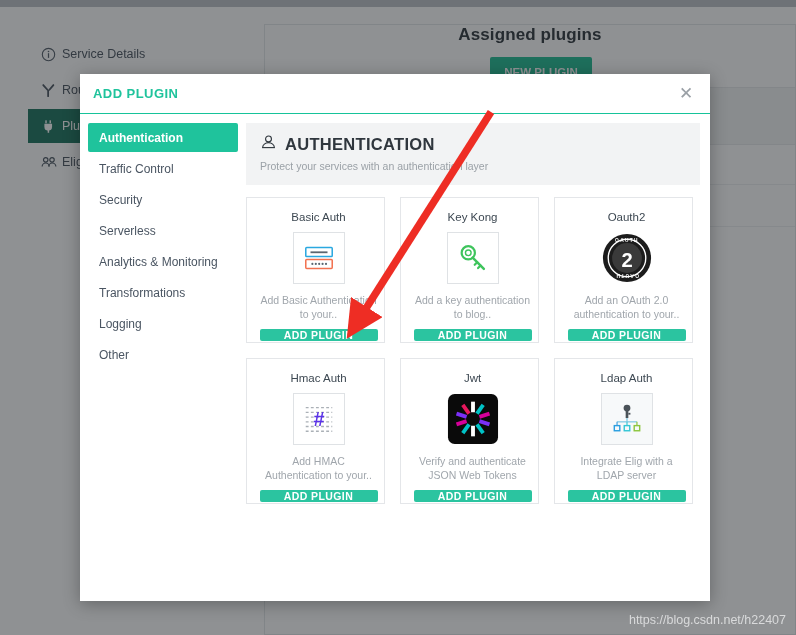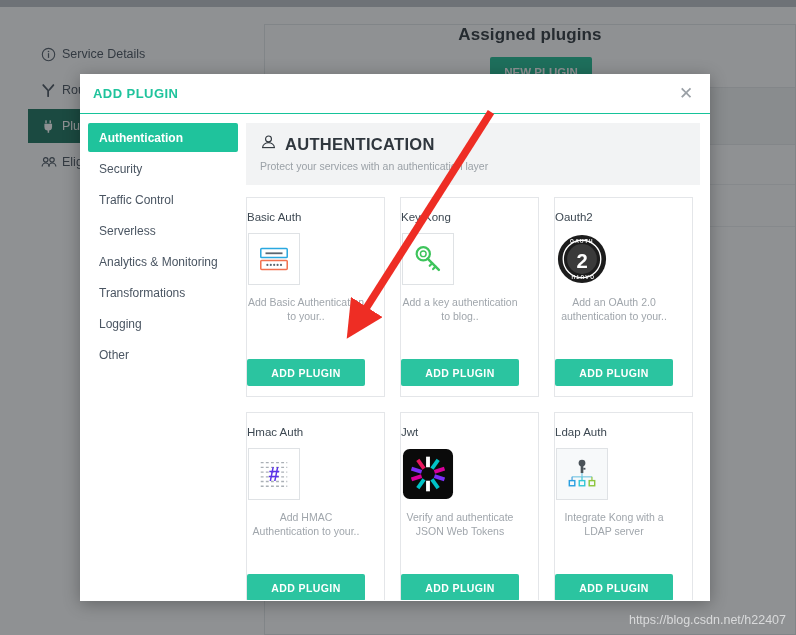"Security" div.cat-item { order: before "Traffic Control" -> after "Traffic Control" }
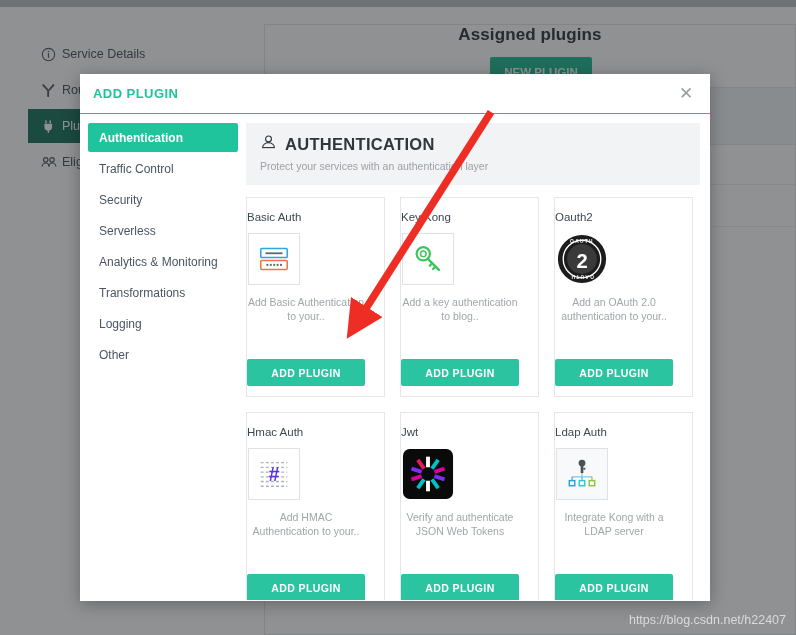"Basic Auth" .plugin-card { align-items: flex-start -> center; height: 200px -> 146px; padding-left: none -> 6px }
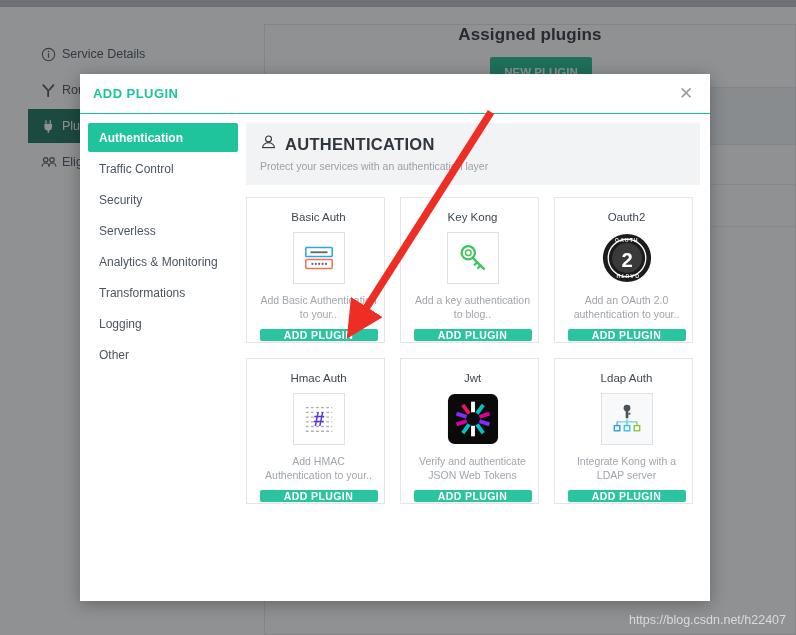"Integrate Kong with a LDAP" div.card-desc { text: Kong -> Elig }
